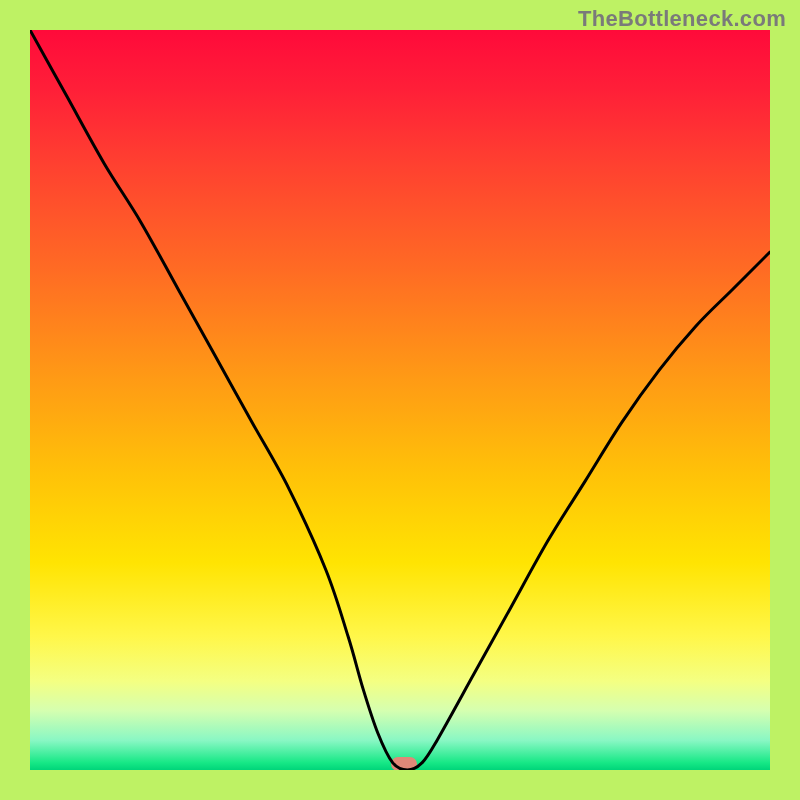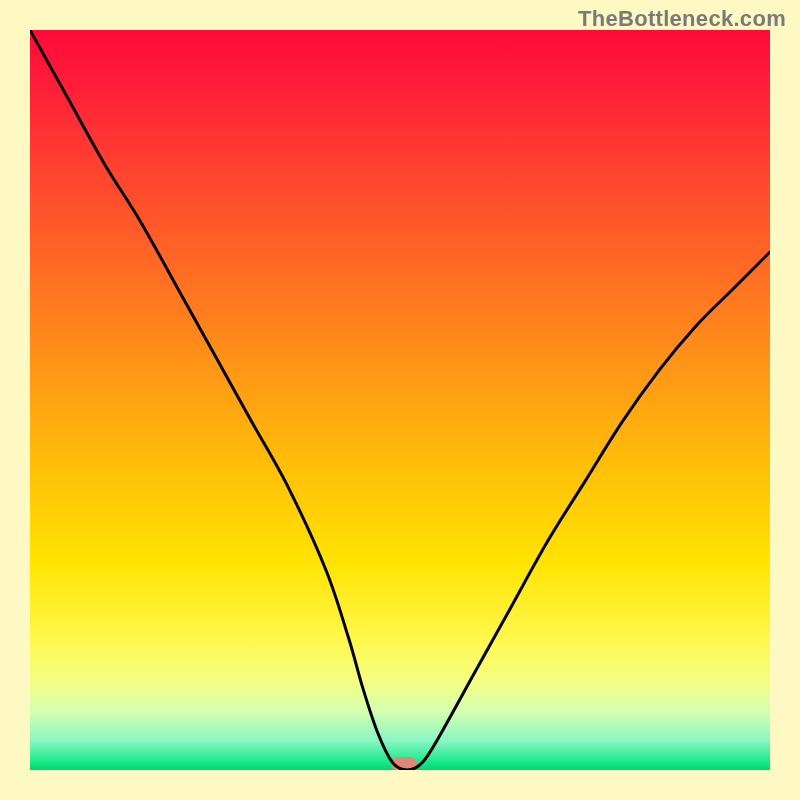"TheBottleneck.com" .frame { background: #fef9c3 -> #bef264 }
